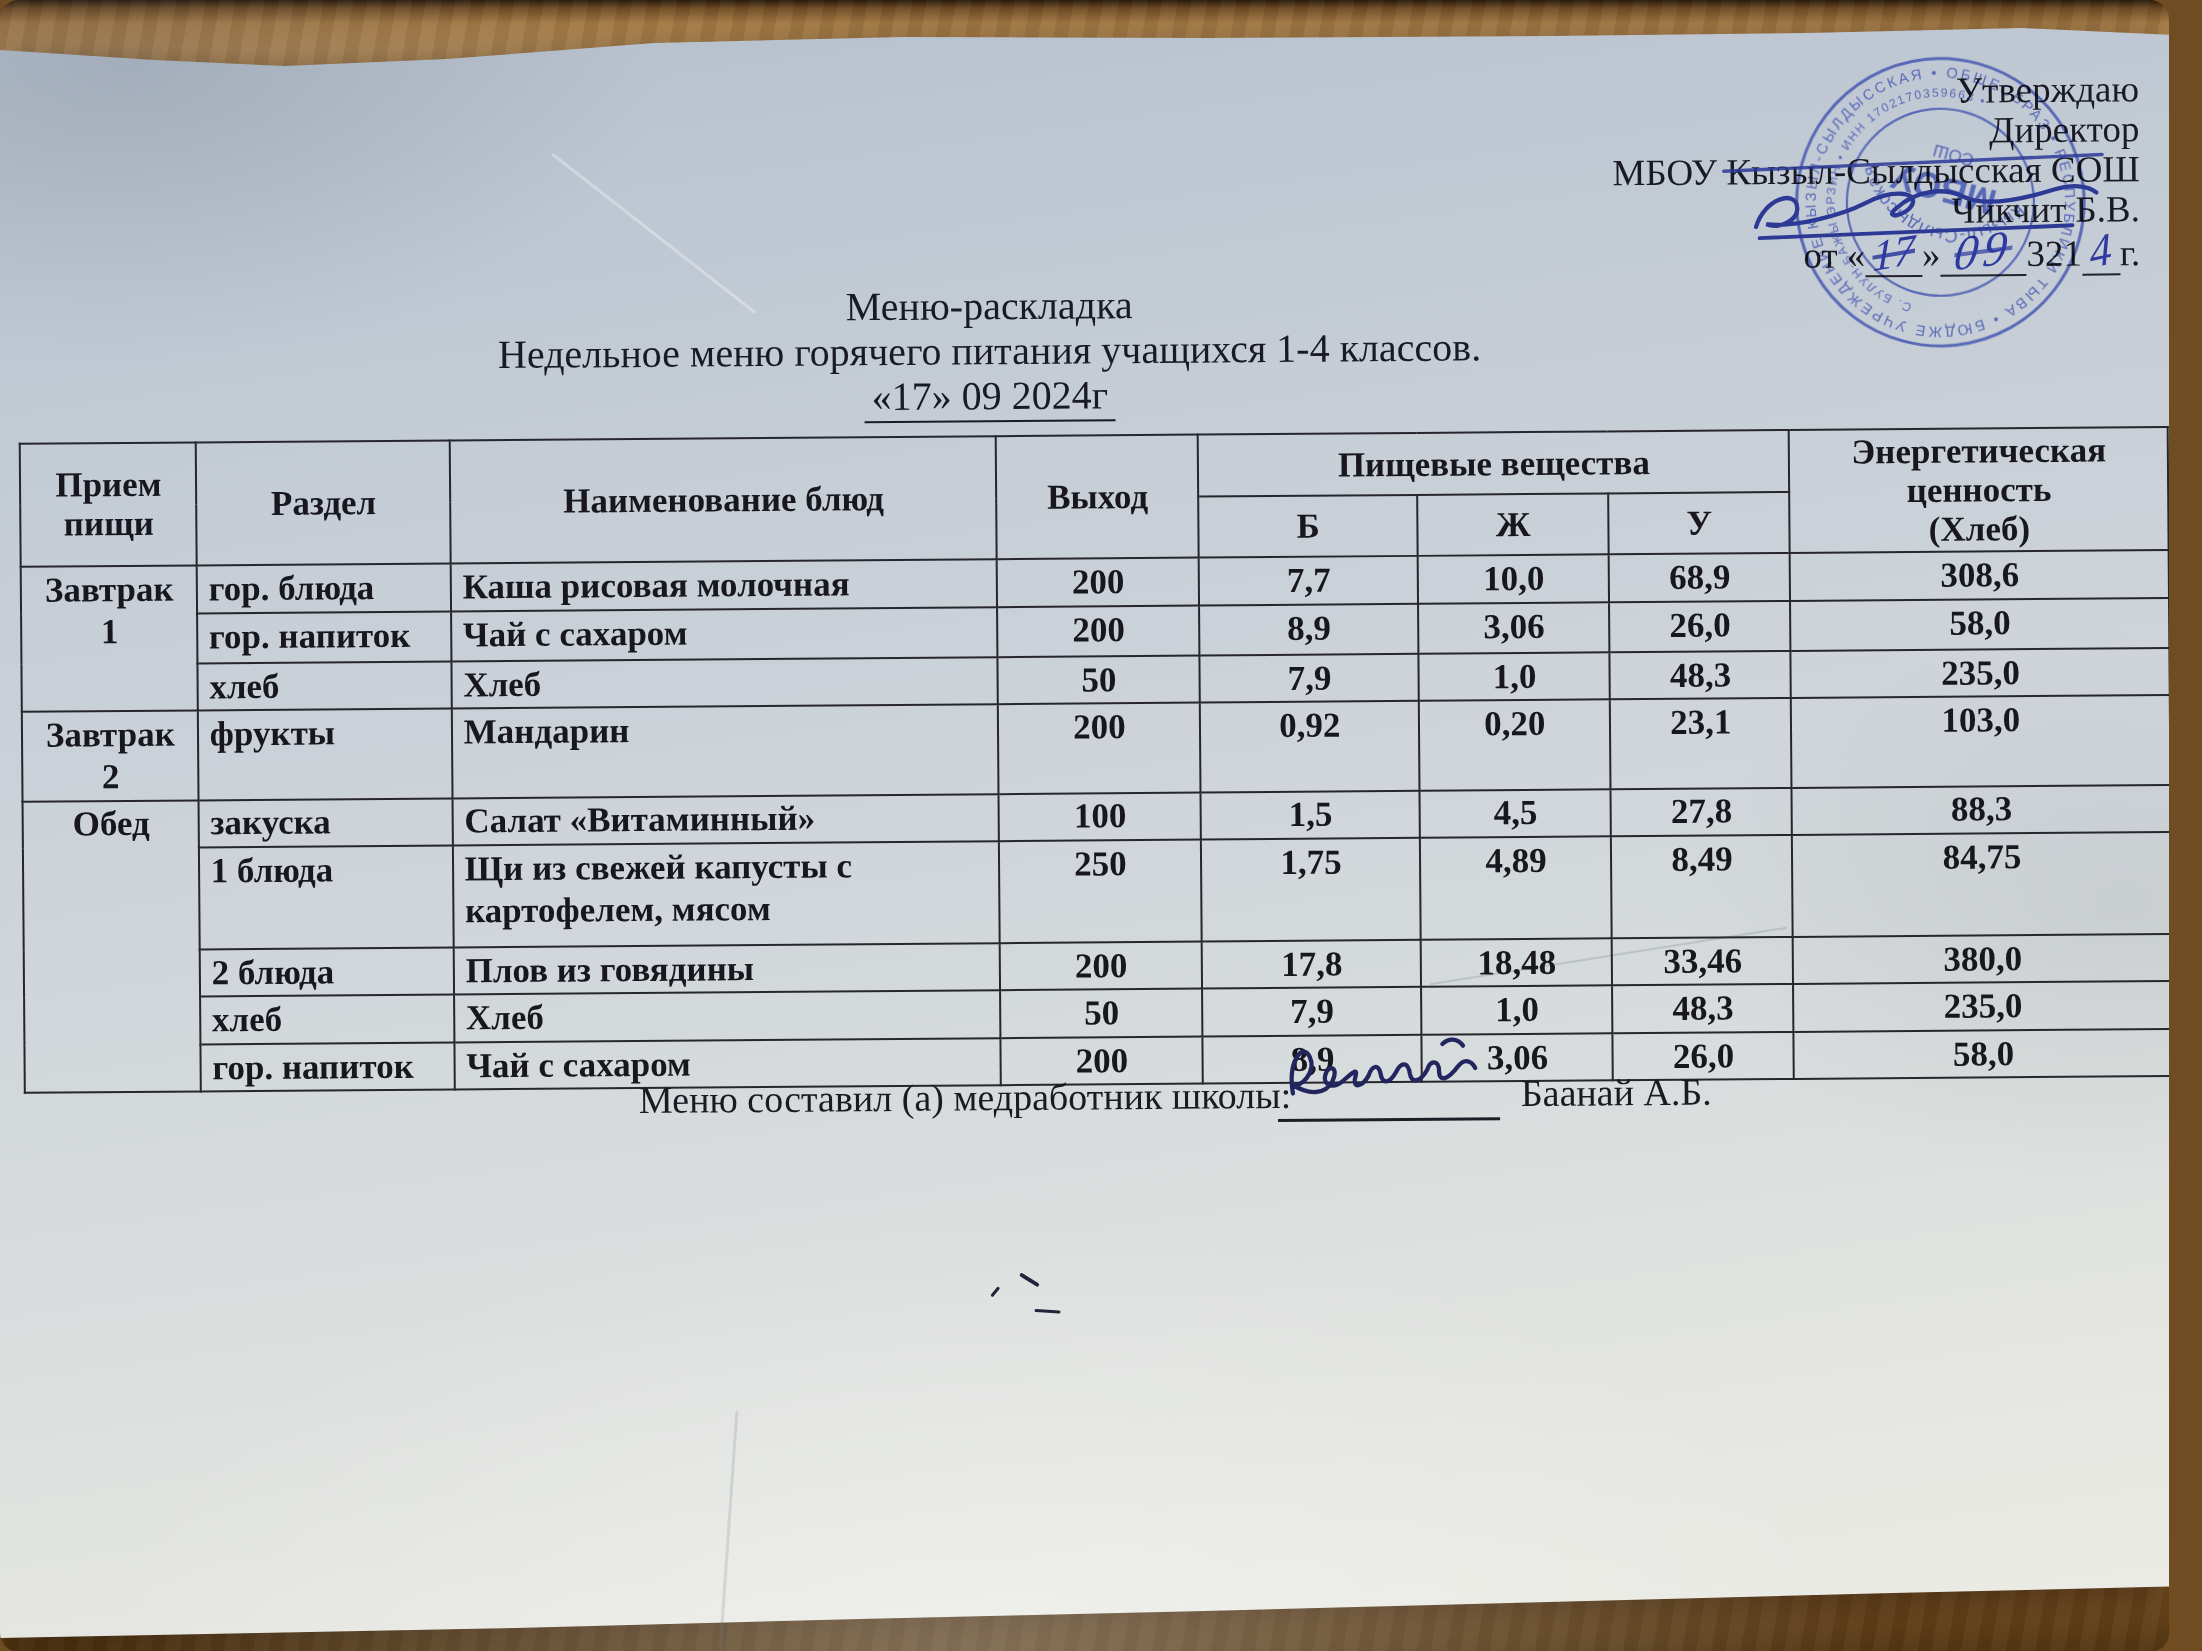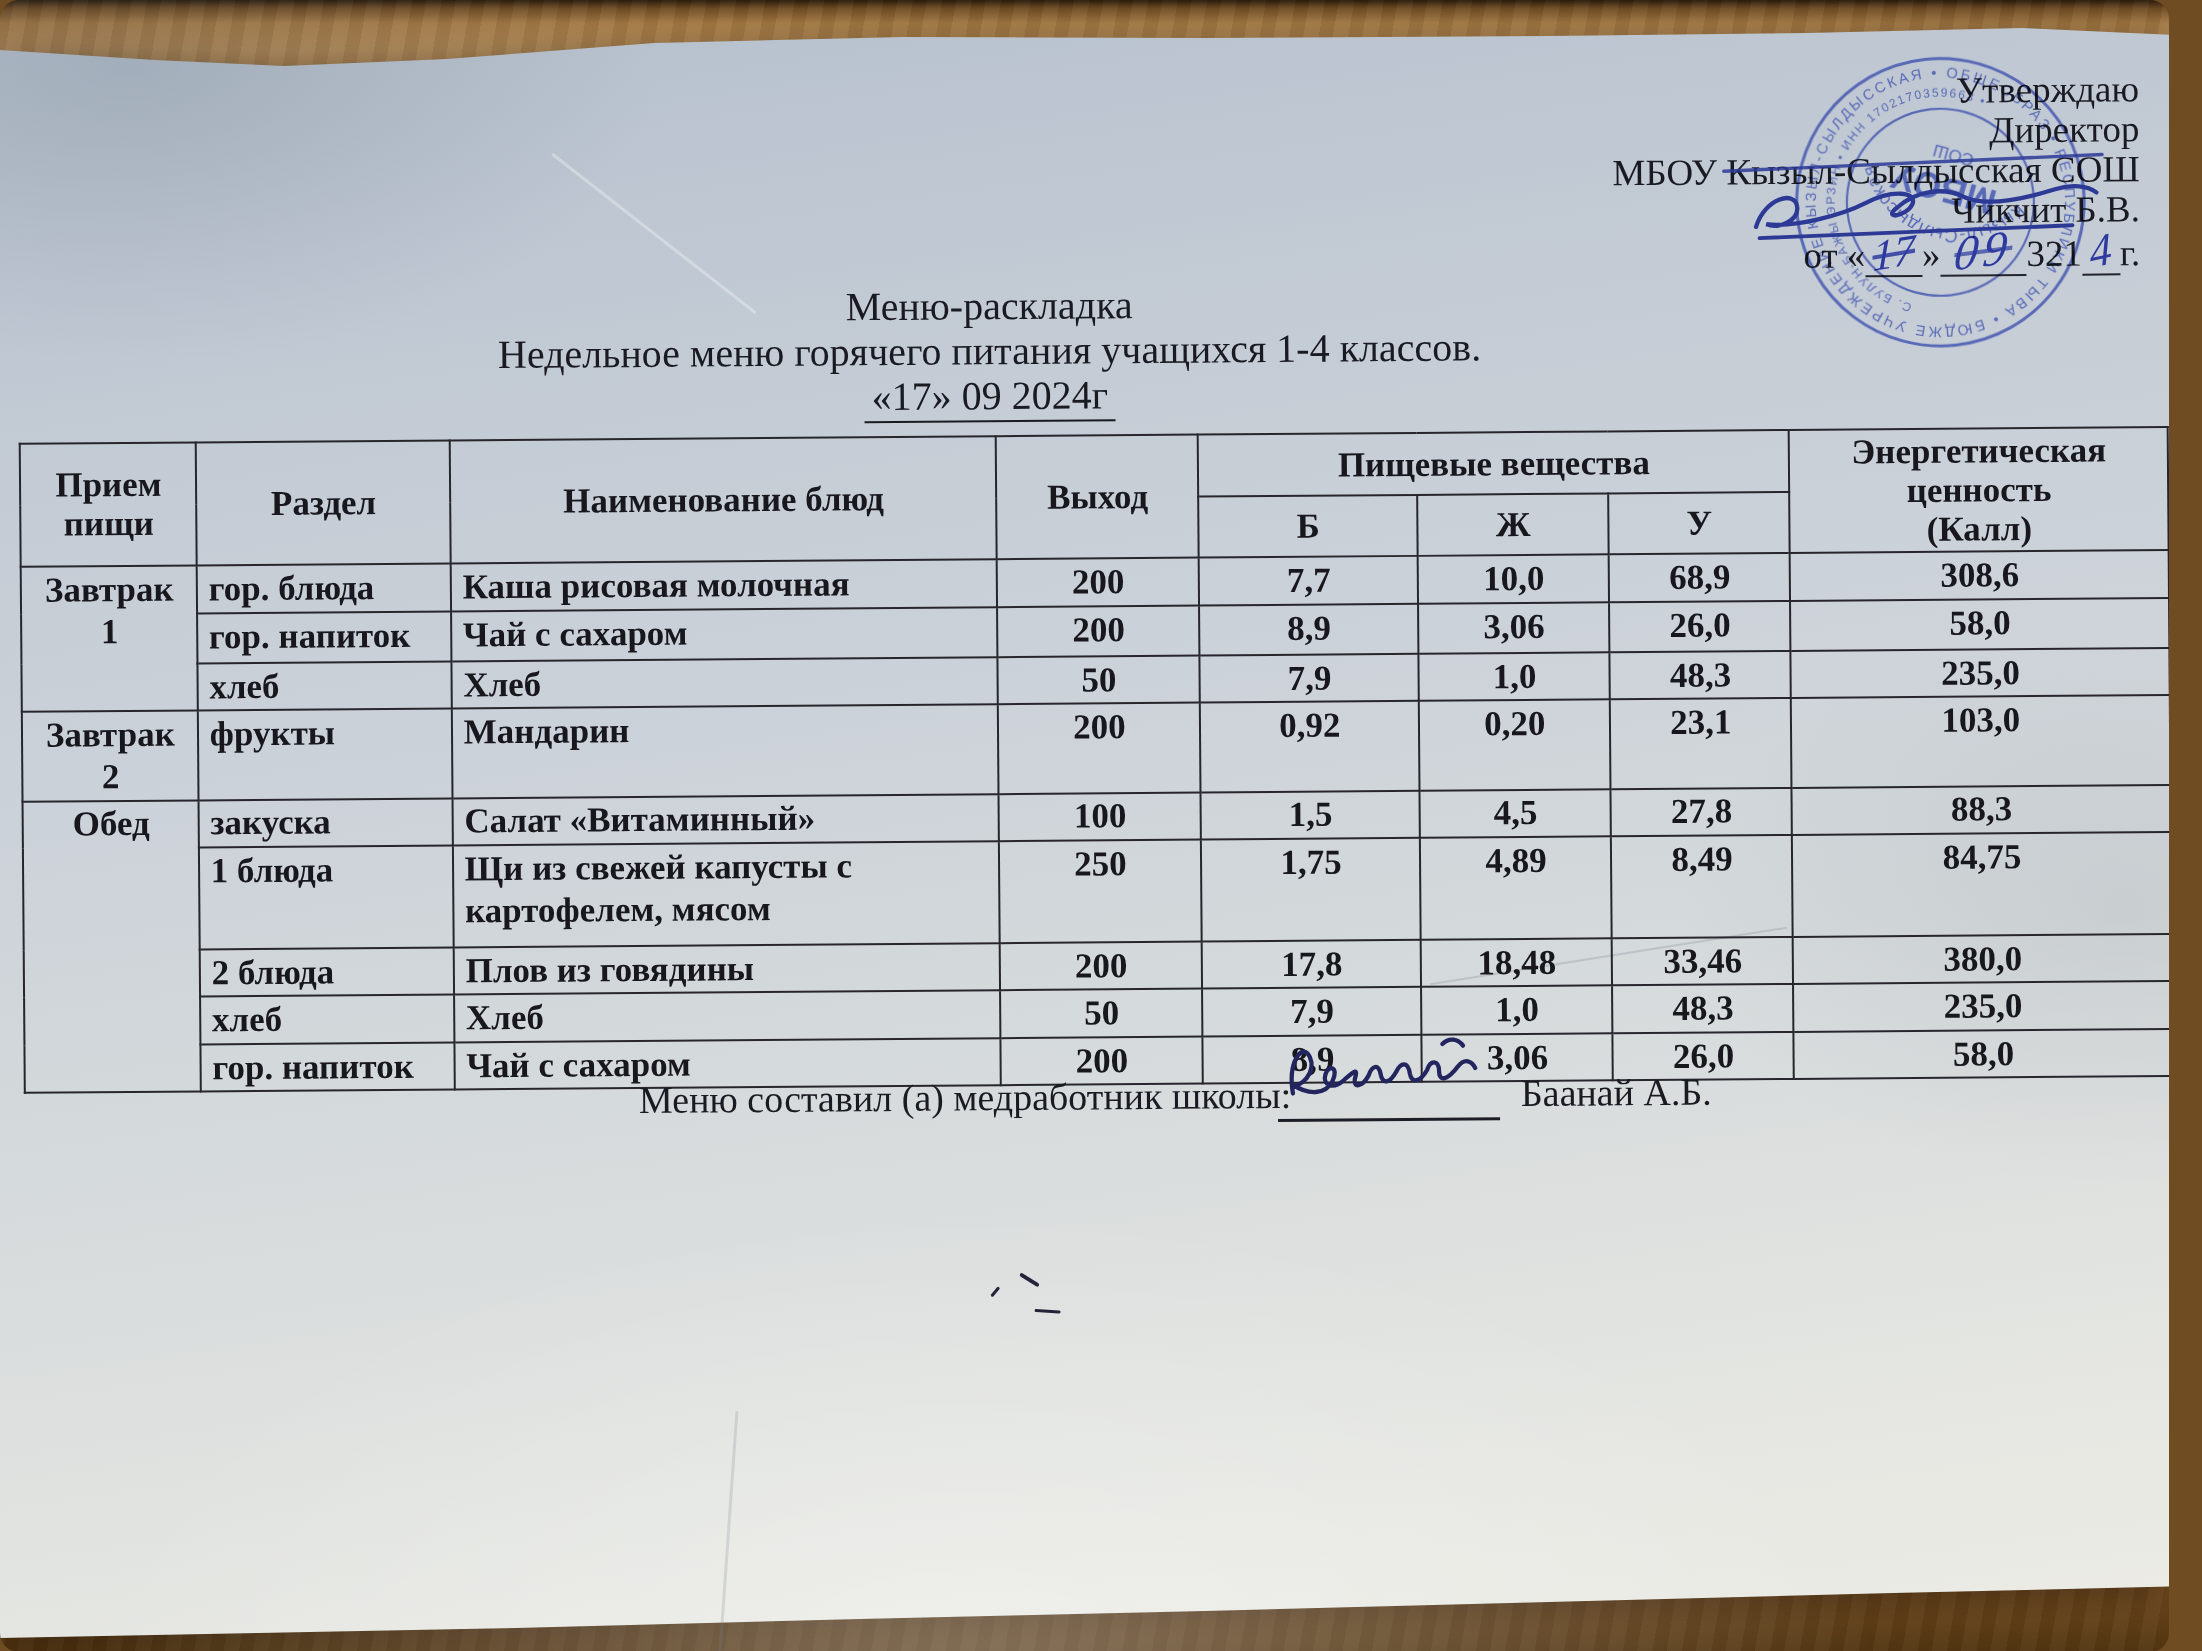"(Калл)" span { text: Калл -> Хлеб }
